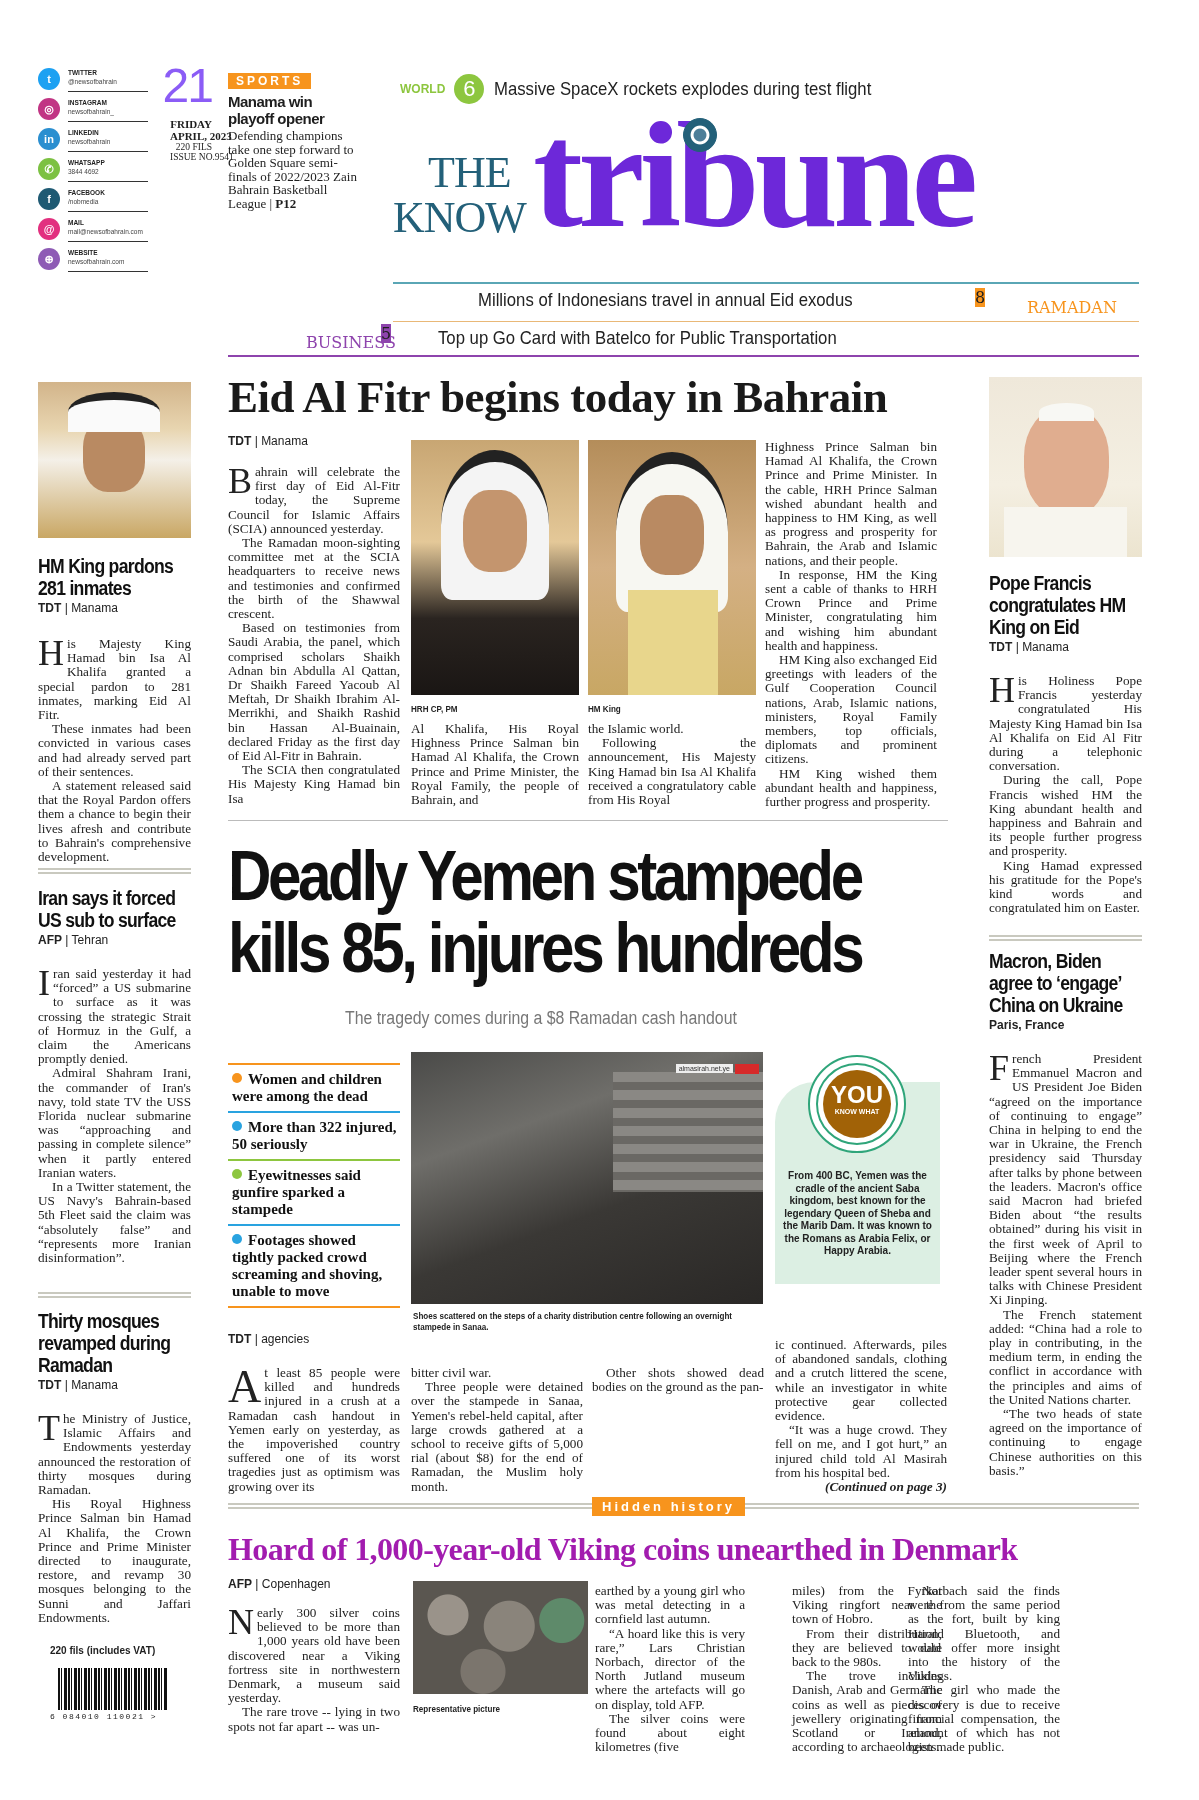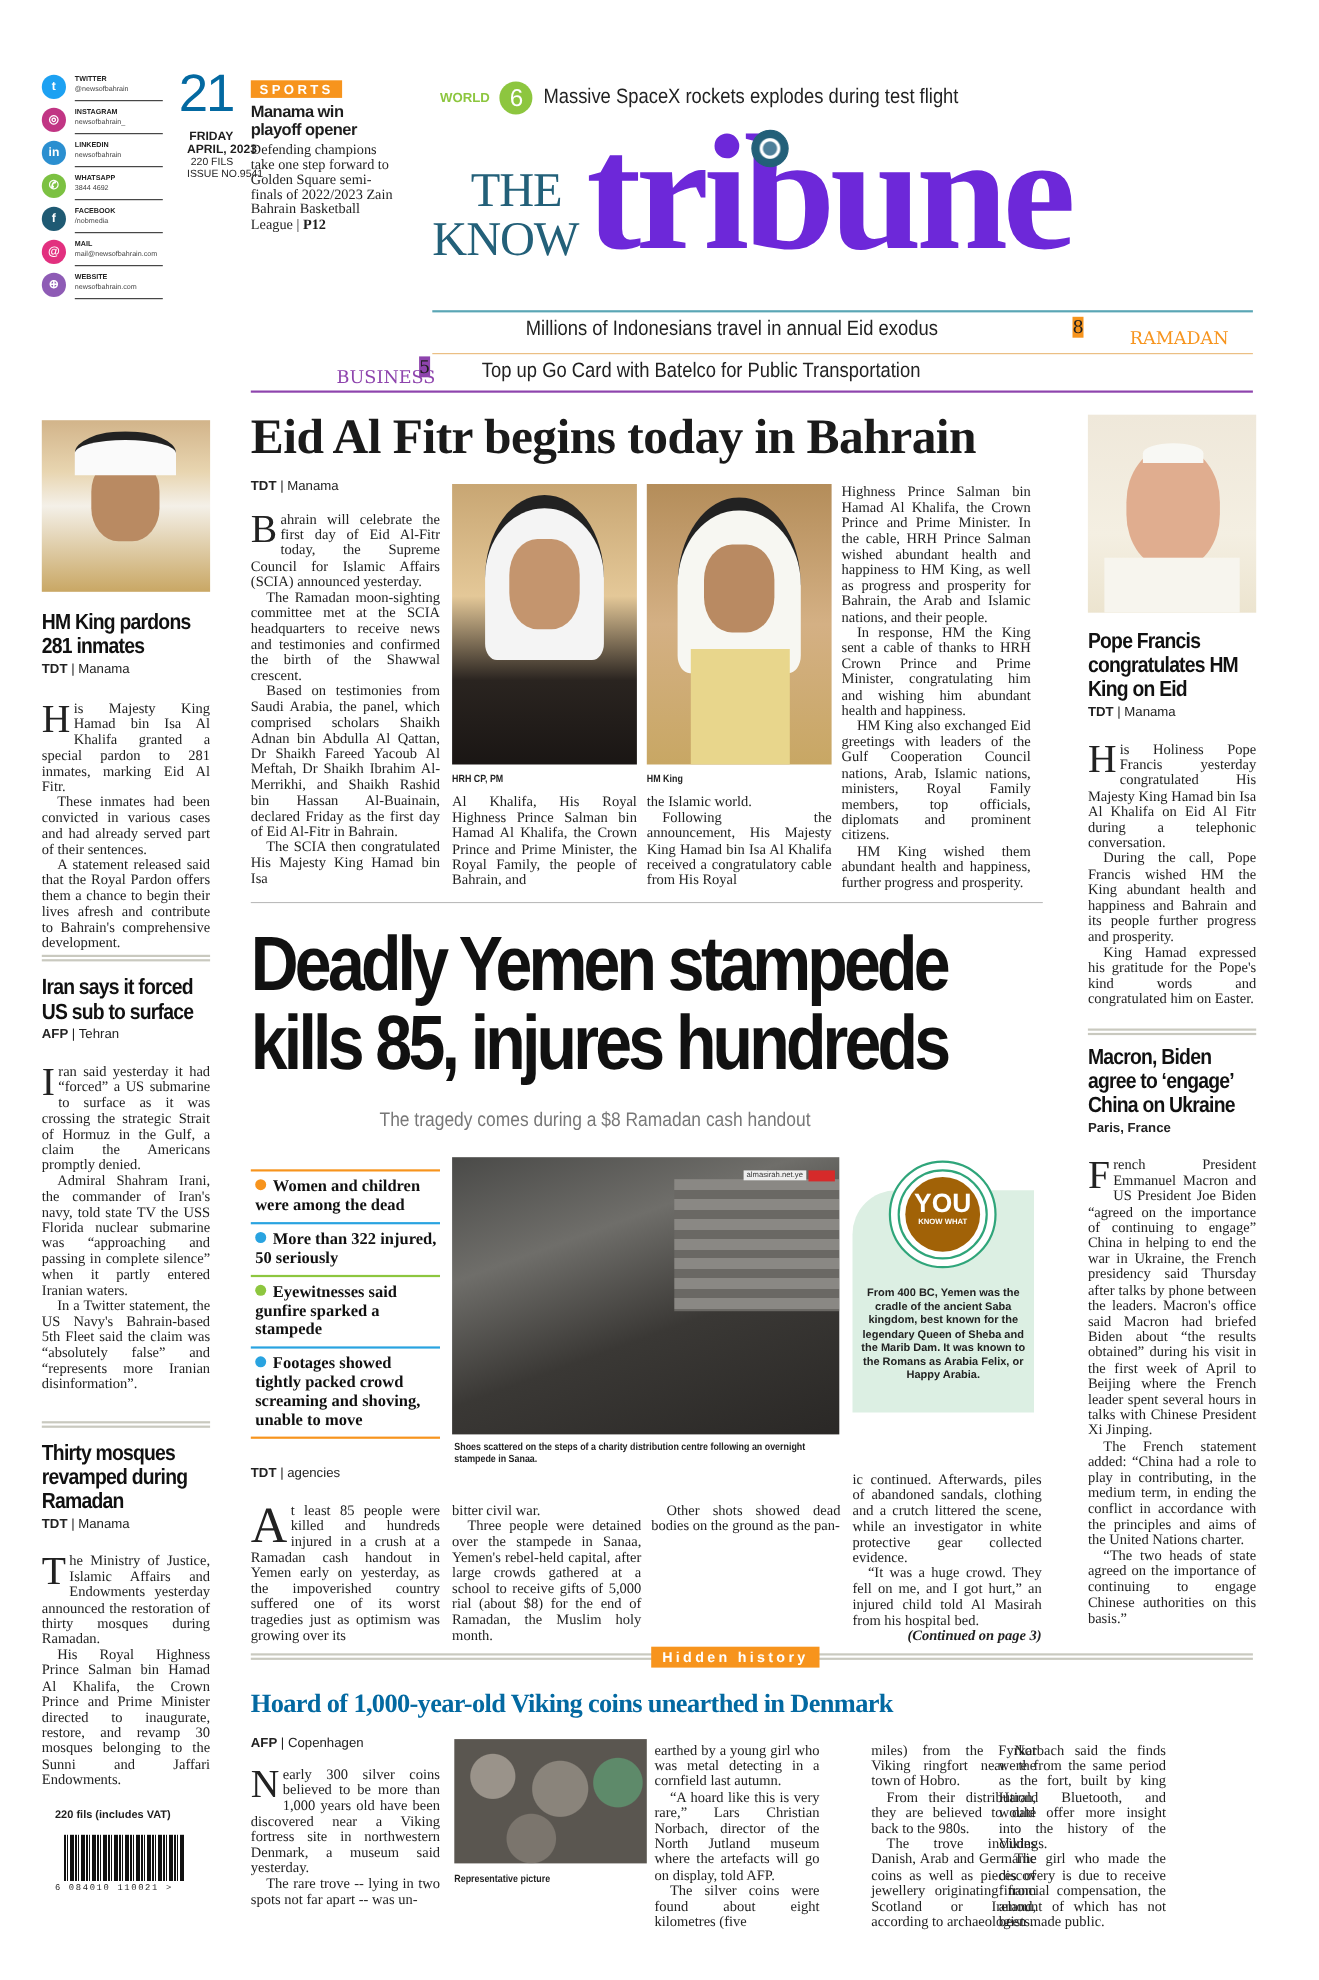"21" div.sans { color: #0369a1 -> #8b5cf6 }
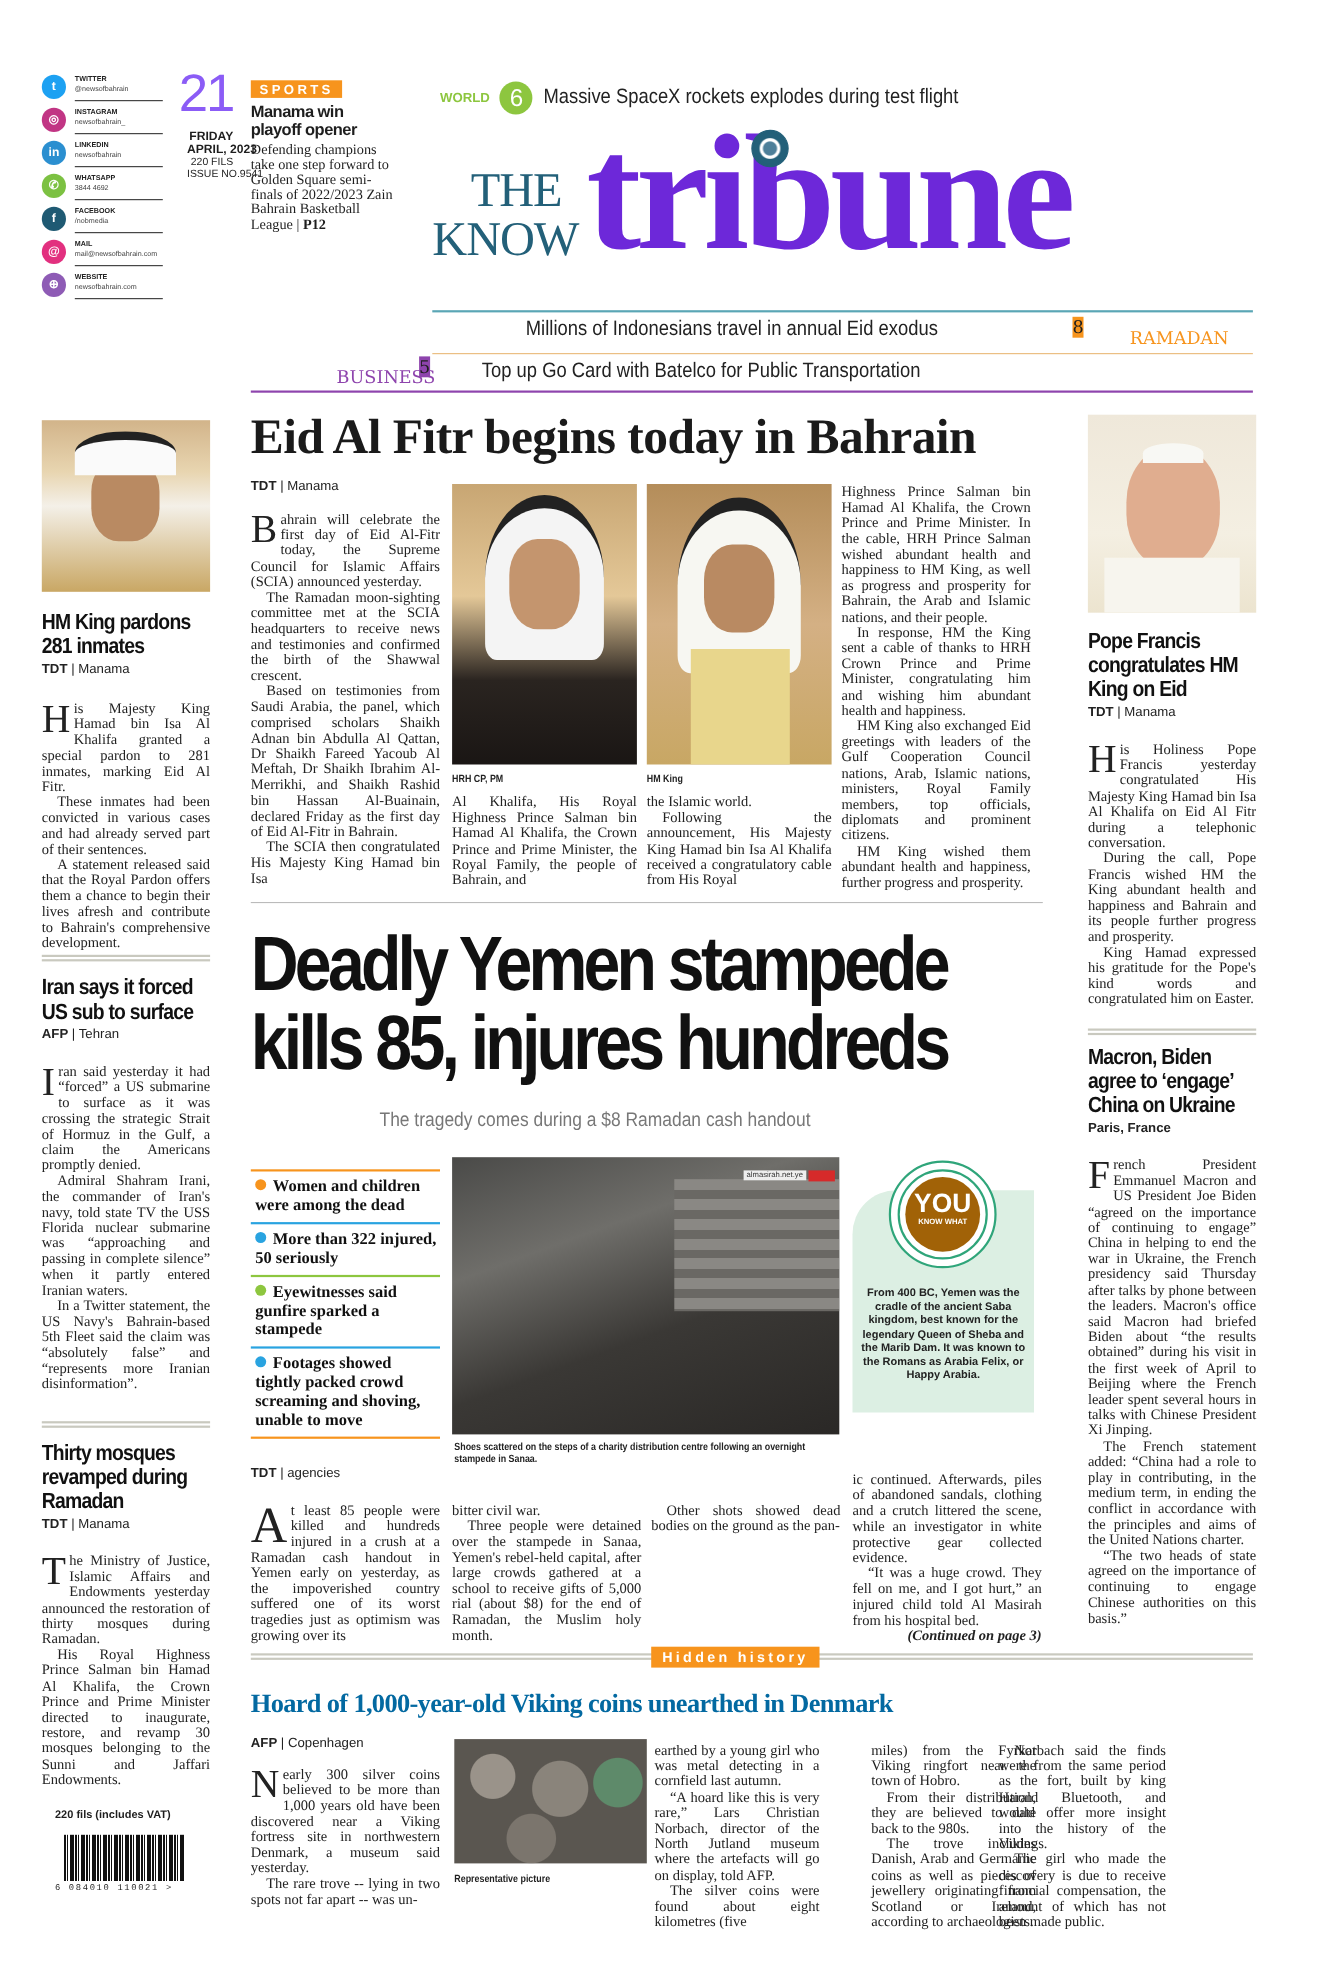"FRIDAY" .cond { font-family: Liberation Sans, sans-serif -> Liberation Serif, serif }
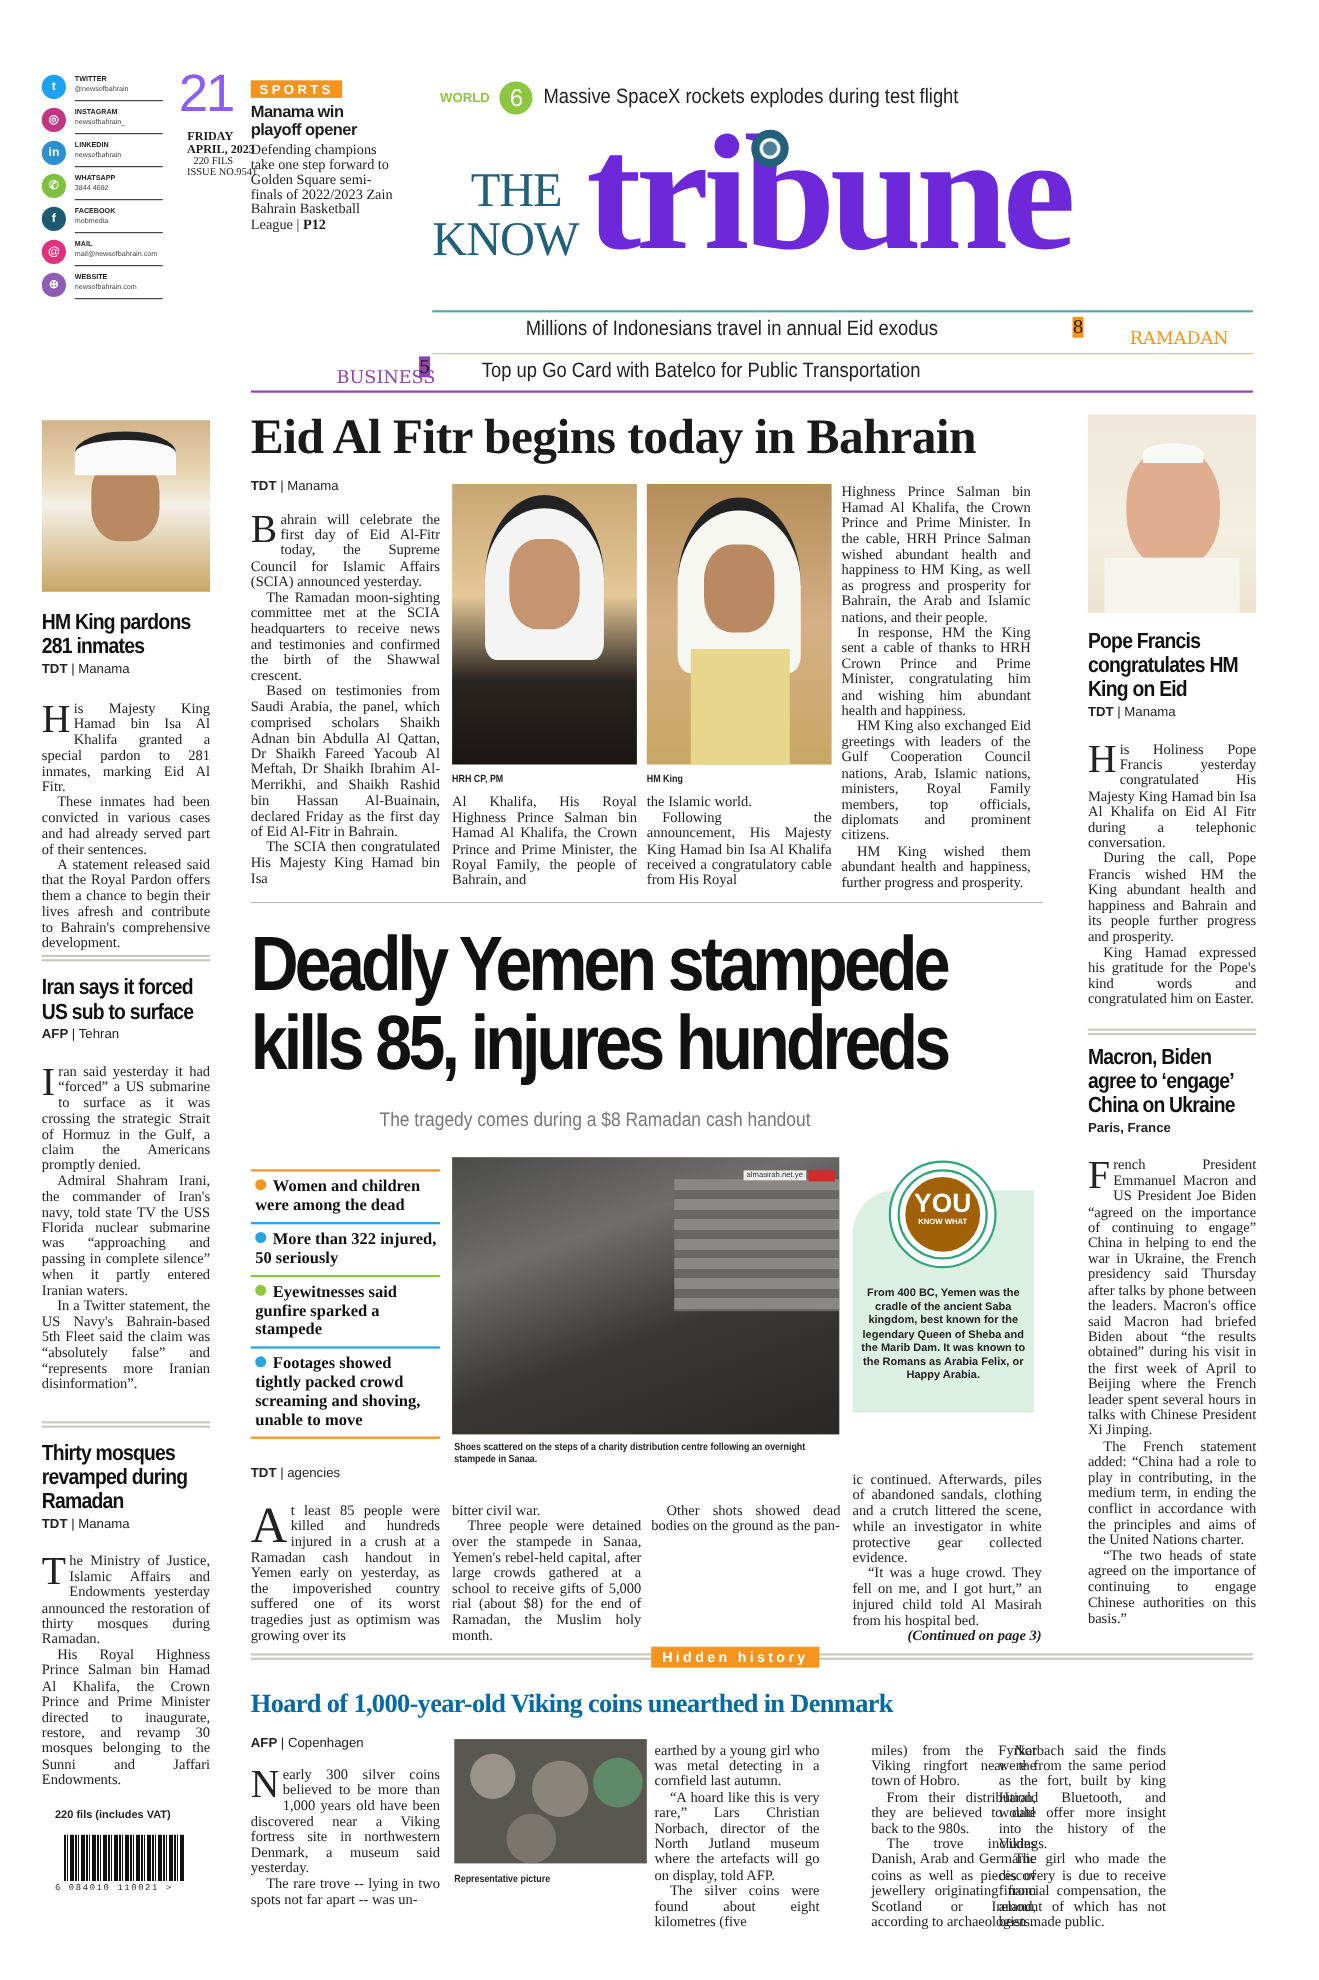"Hoard of 1,000-year-old Viking coins" div.abs { color: #0369a1 -> #a21caf; font-size: 24px -> 32px }
